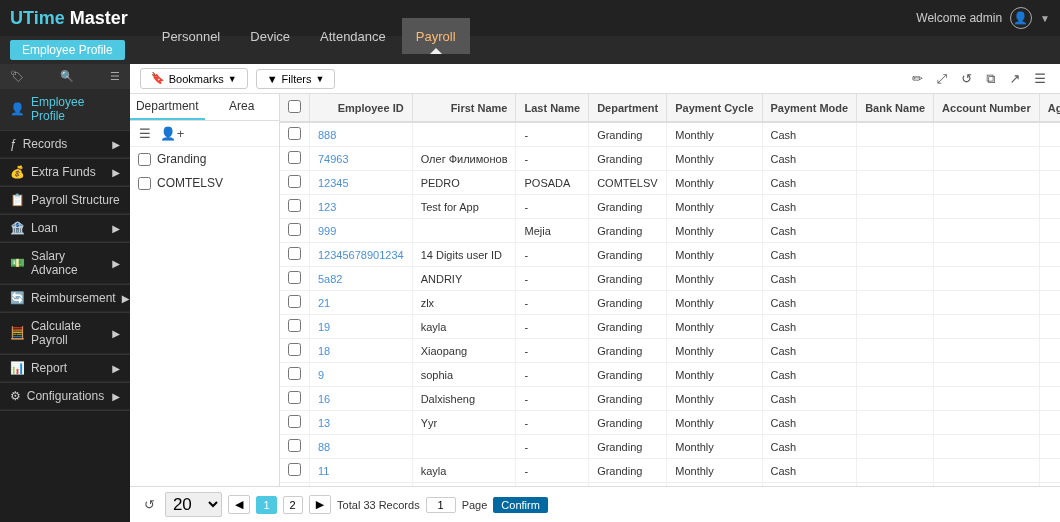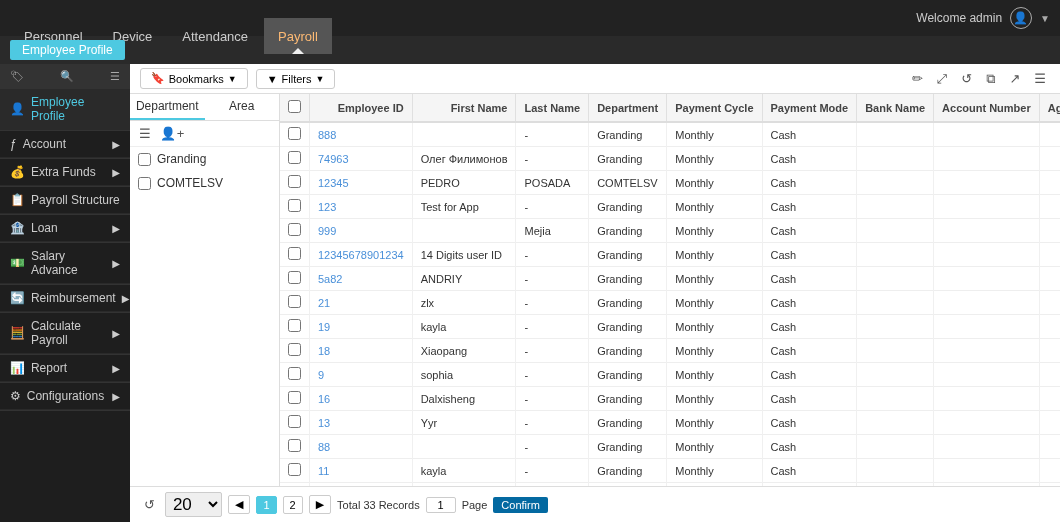"UTime Master" div.logo { html: none -> <div> <span>UTime</span><span> Master</span> </div> }
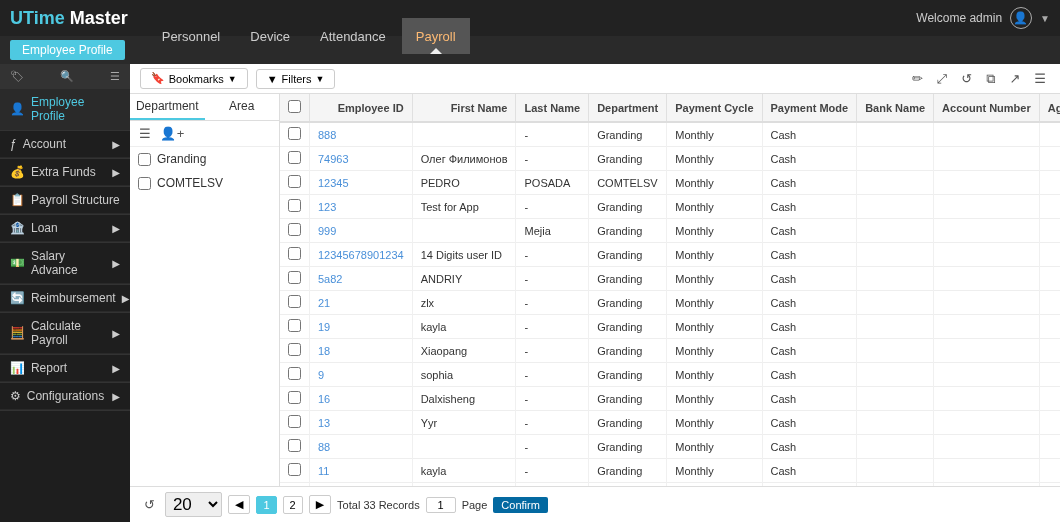"Account" span { text: Account -> Records }
